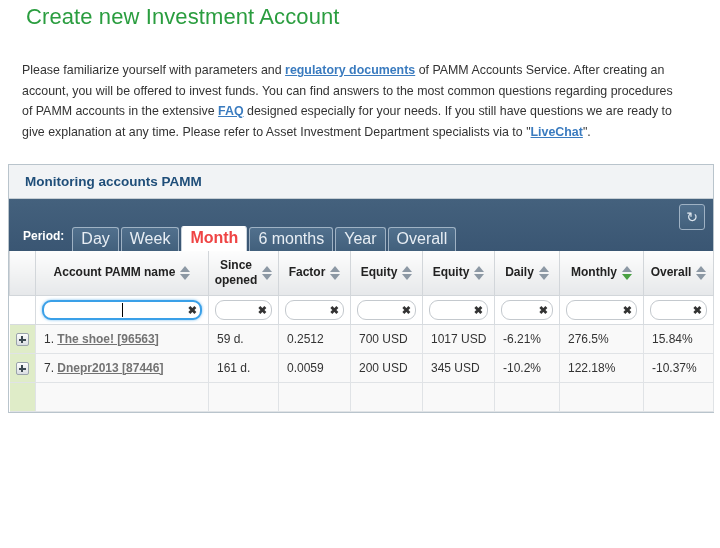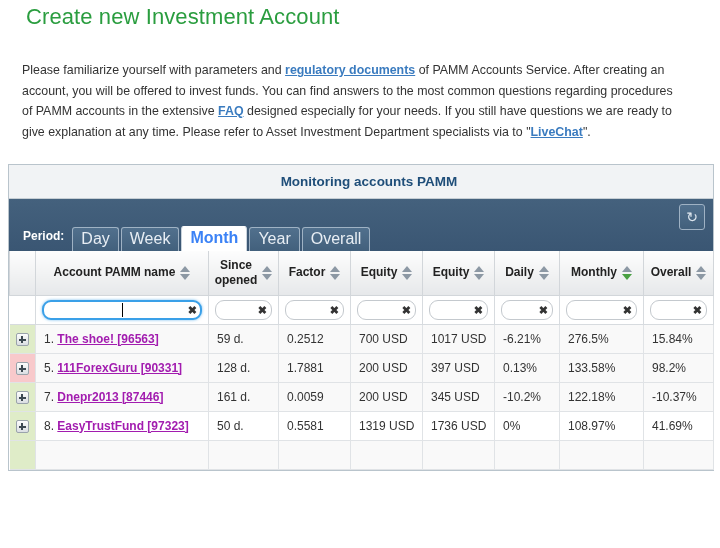"Monitoring accounts PAMM" .panel-head { text-align: center -> none }
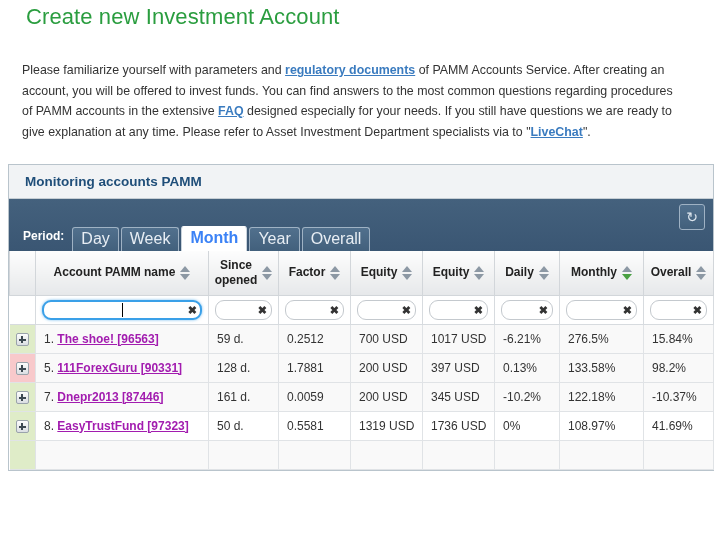"Month" .tab.active { color: #3b82f6 -> #ef4444 }
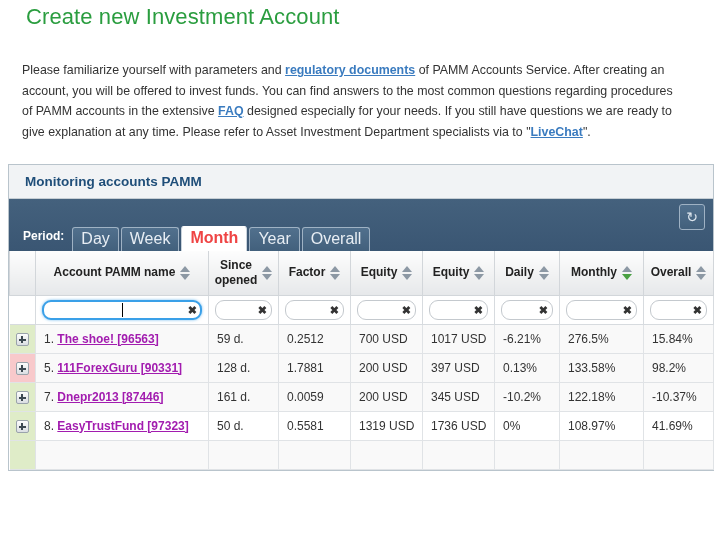"6 months" div.tab { html: none -> <div>6 months</div> }
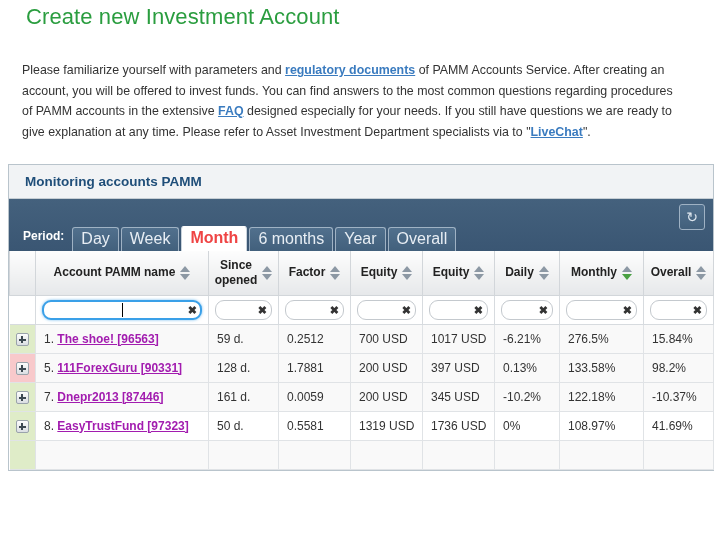"The shoe! [96563]" td.name-cell a { color: #a21caf -> #737373 }
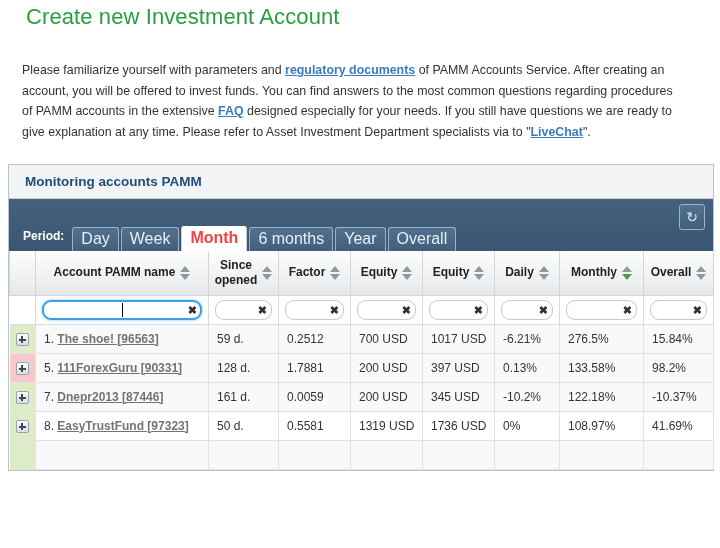"5. 111ForexGuru [90331]" tr.data-row { html: <tr> <td><span></span></td> <td><span>5. </span><a>111ForexGuru [90331]</a></td> <td>128 d.</td> <td>1.7881</td> <td>200 USD</td> <td>397 USD</td> <td>0.13%</td> <td>133.58%</td> <td>98.2%</td> </tr> -> none }
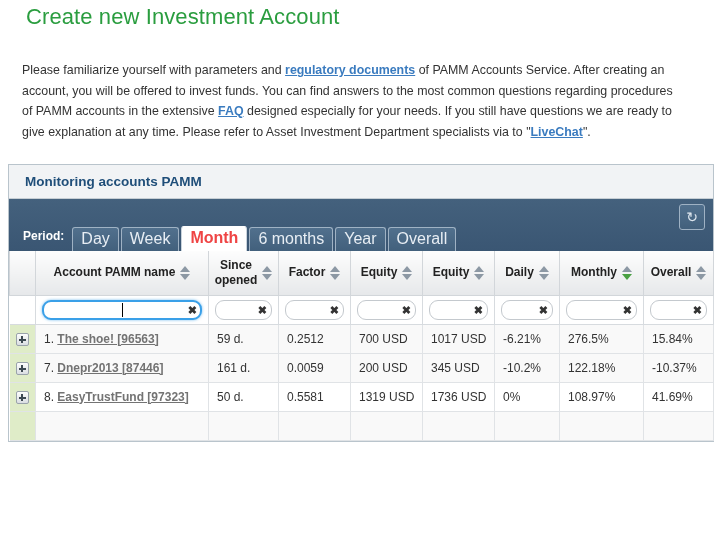"8. EasyTrustFund [97323]" tr.data-row { html: <tr> <td><span></span></td> <td><span>8. </span><a>EasyTrustFund [97323]</a></td> <td>50 d.</td> <td>0.5581</td> <td>1319 USD</td> <td>1736 USD</td> <td>0%</td> <td>108.97%</td> <td>41.69%</td> </tr> -> none }
